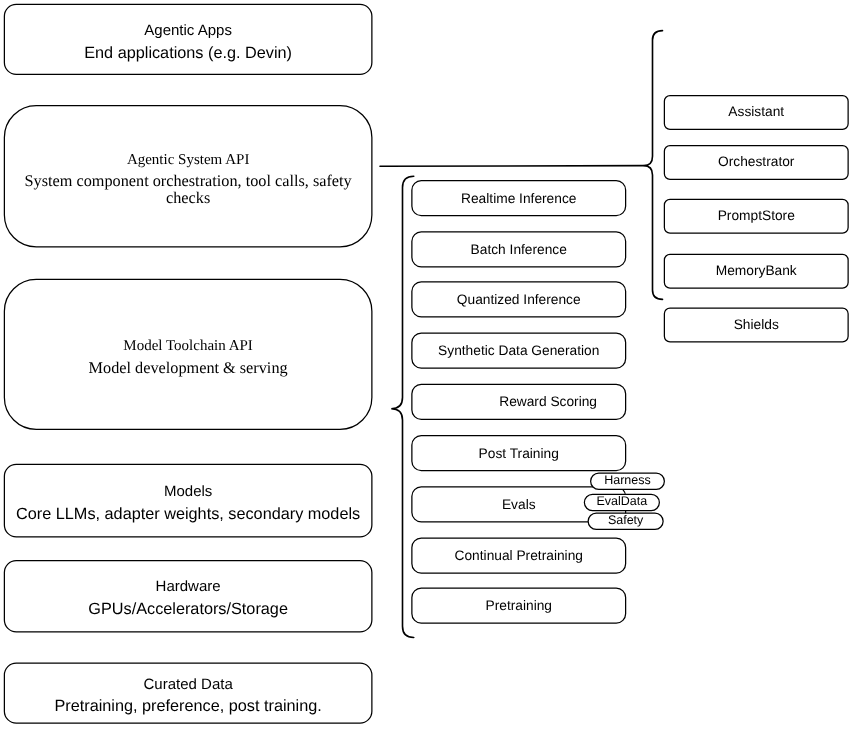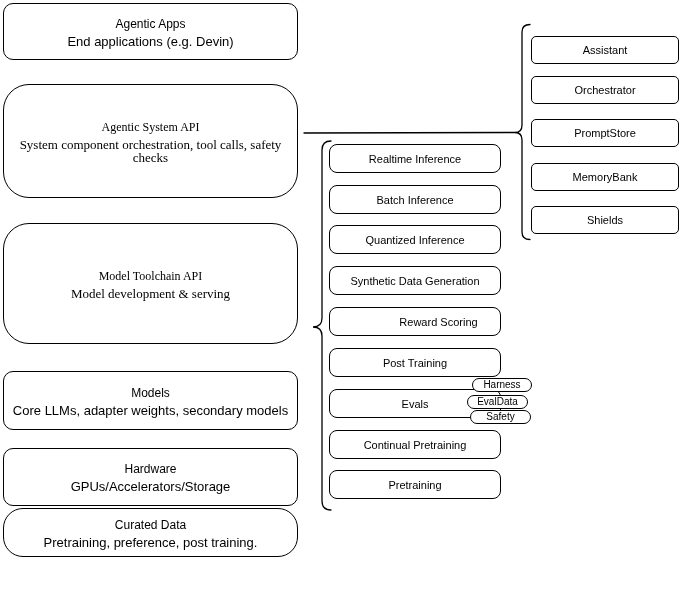"Assistant" .rbox { margin-top: none -> 40px }
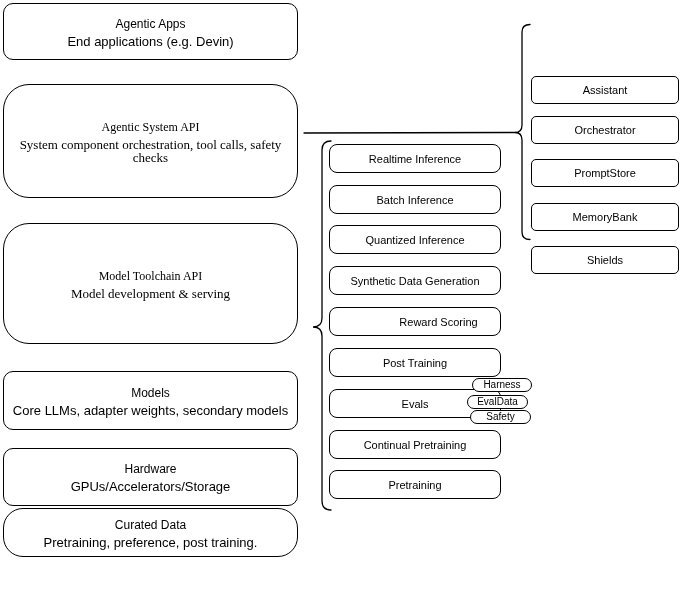"Curated Data" div.node { border-radius: 20px -> none; top: 508px -> 530px }
